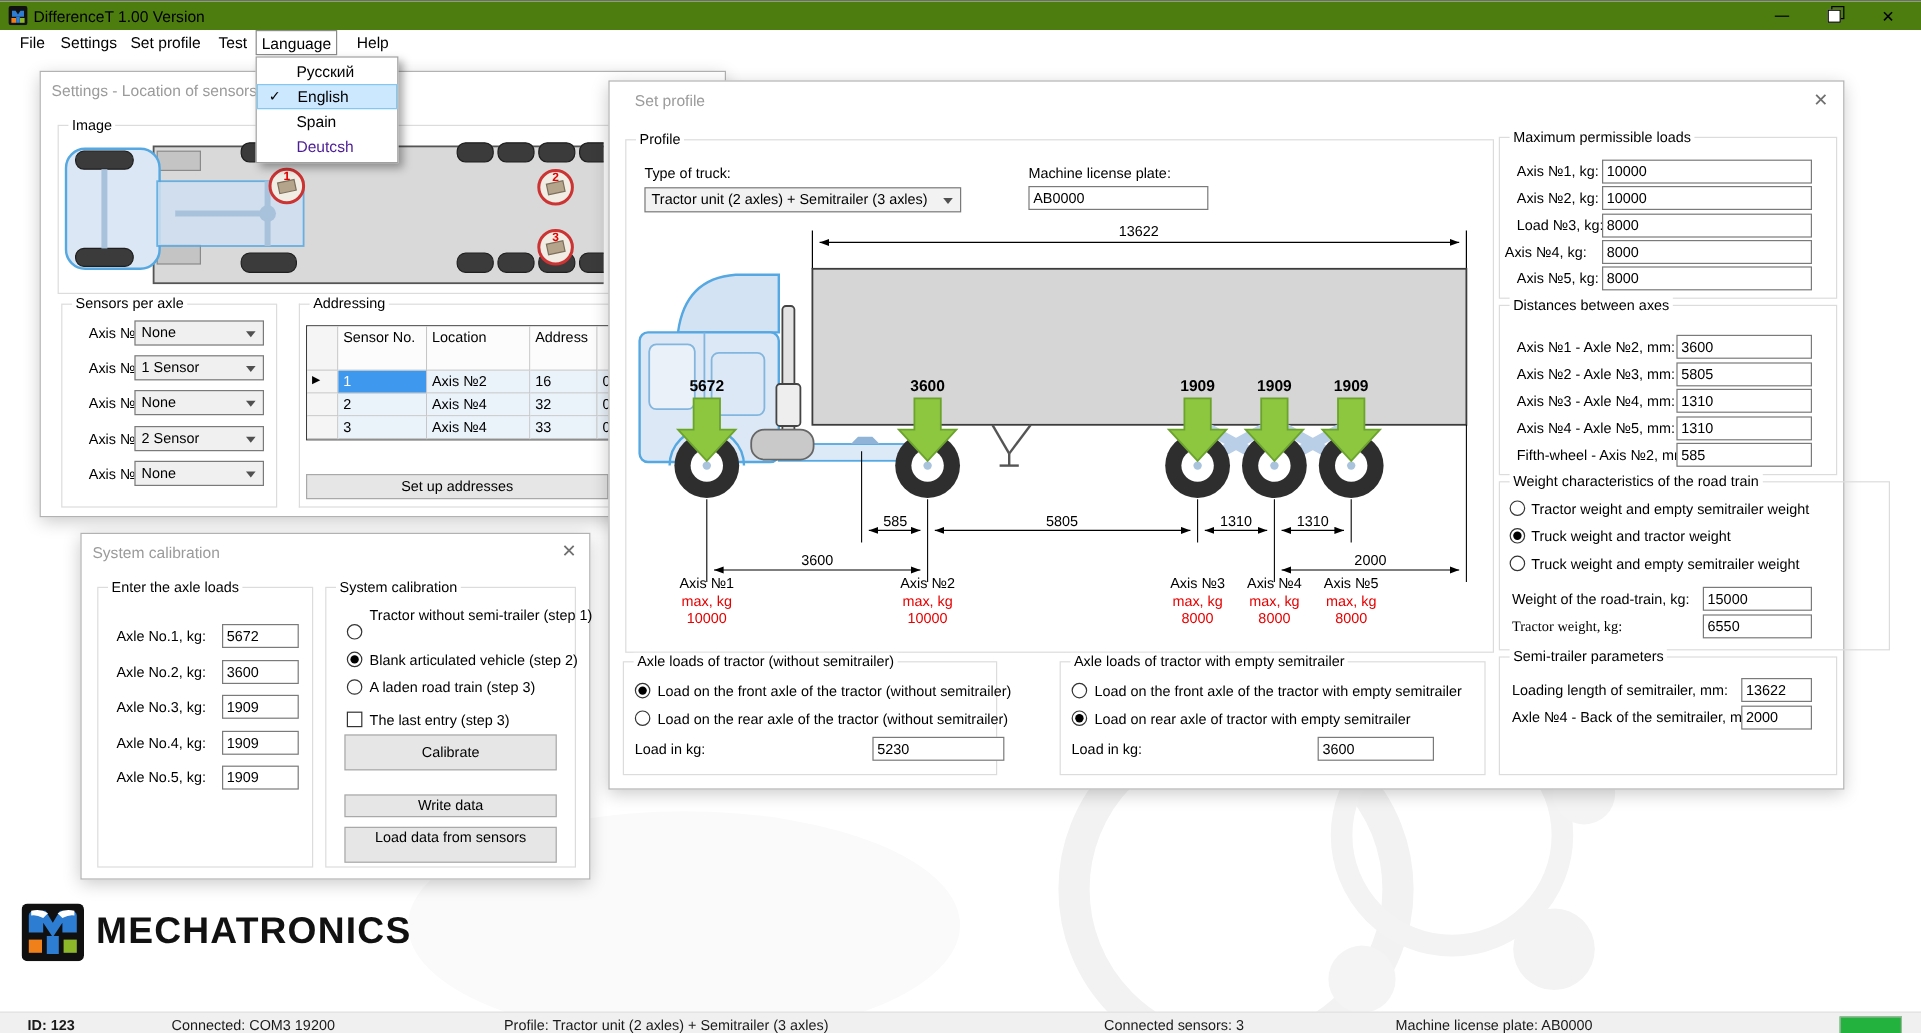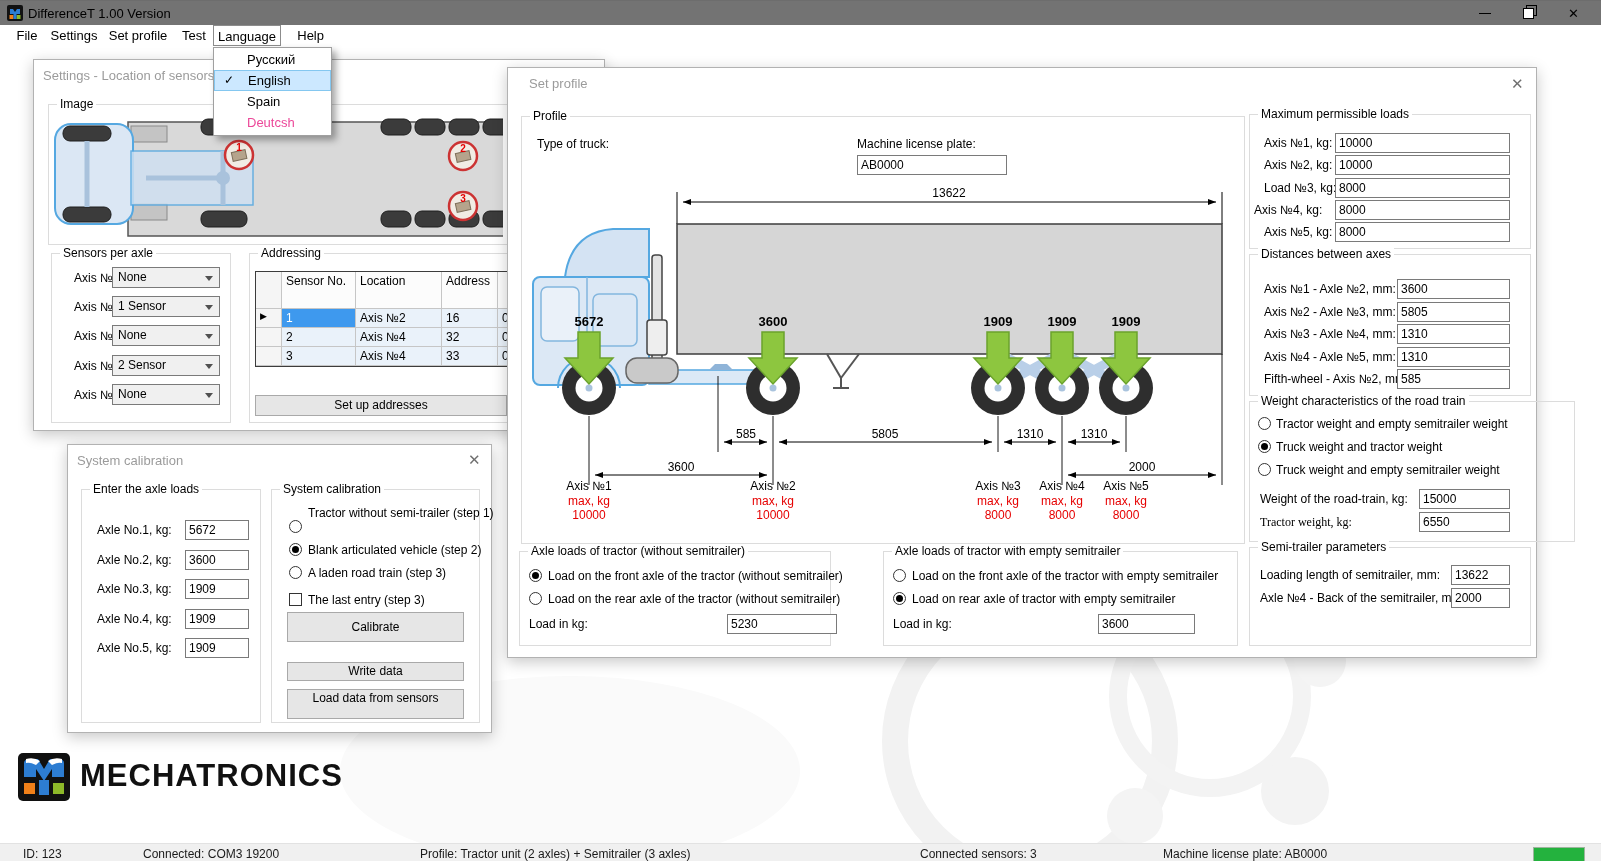"DifferenceT 1.00 Version" .titlebar { background: #737373 -> #4d7c0f }
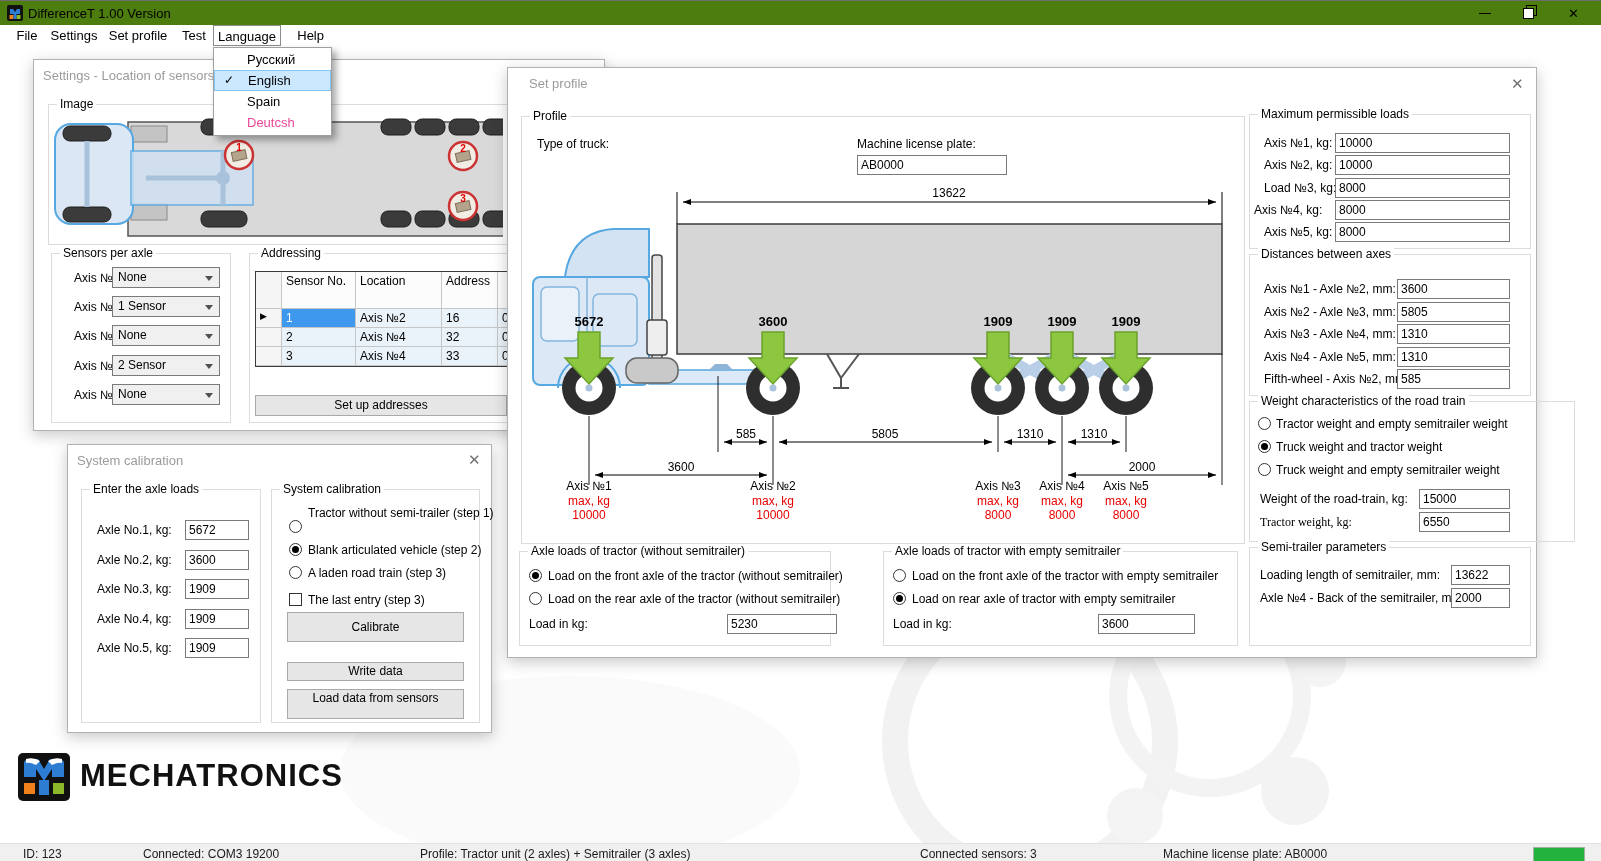"Deutcsh" .ditem.dis { color: #ec4899 -> #4c1d95 }
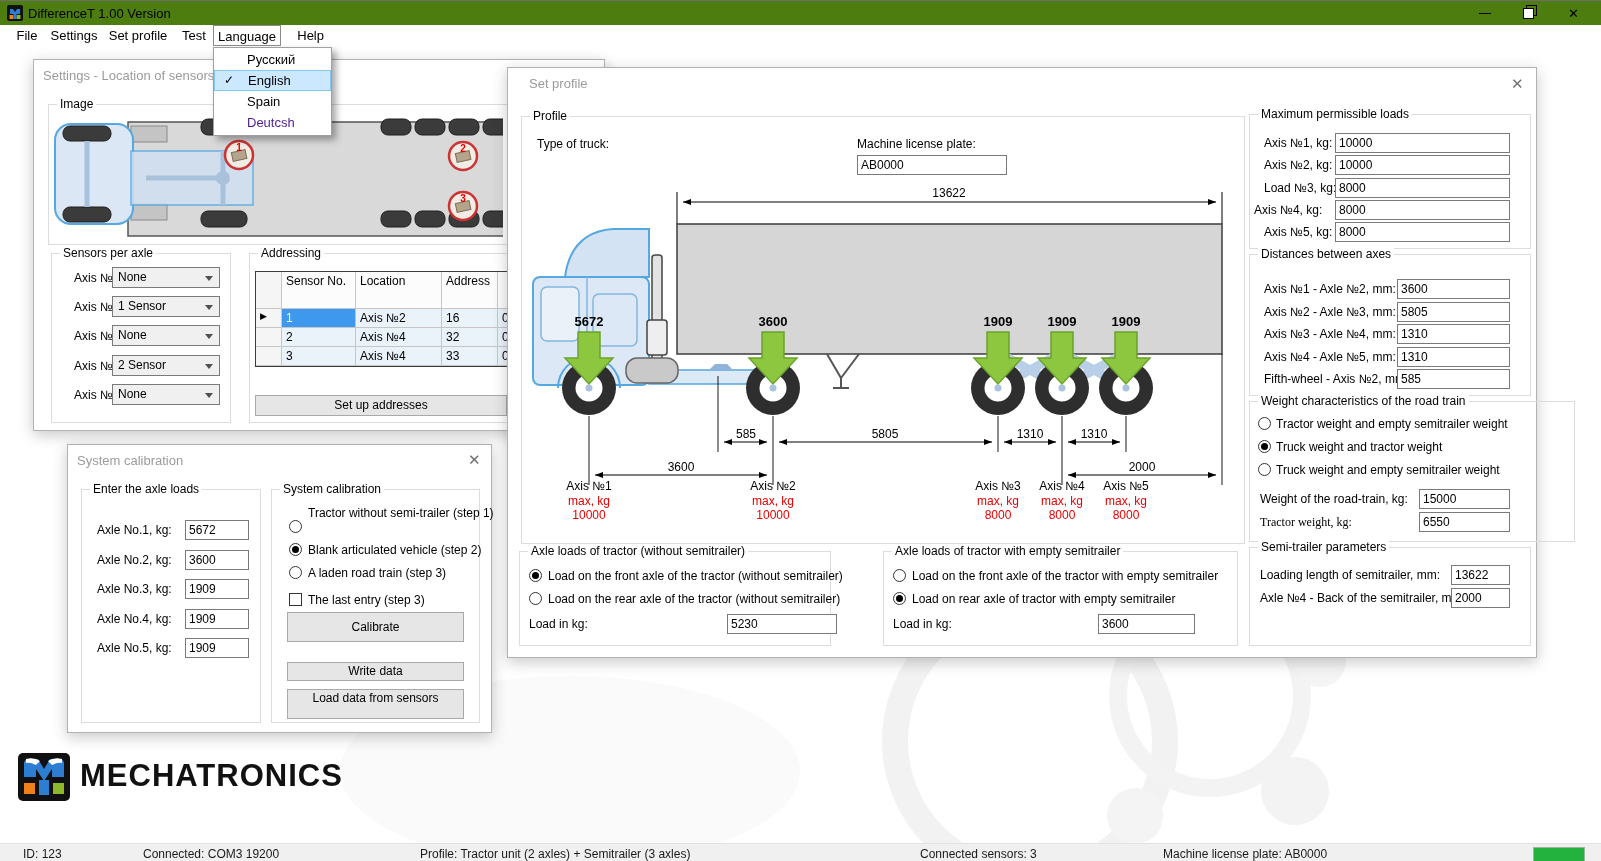"Tractor unit (2 axles) +" div.cb { html: none -> <div><span>Tractor unit (2 axles) + Semitrailer (3 axles)</span><i></i></div> }
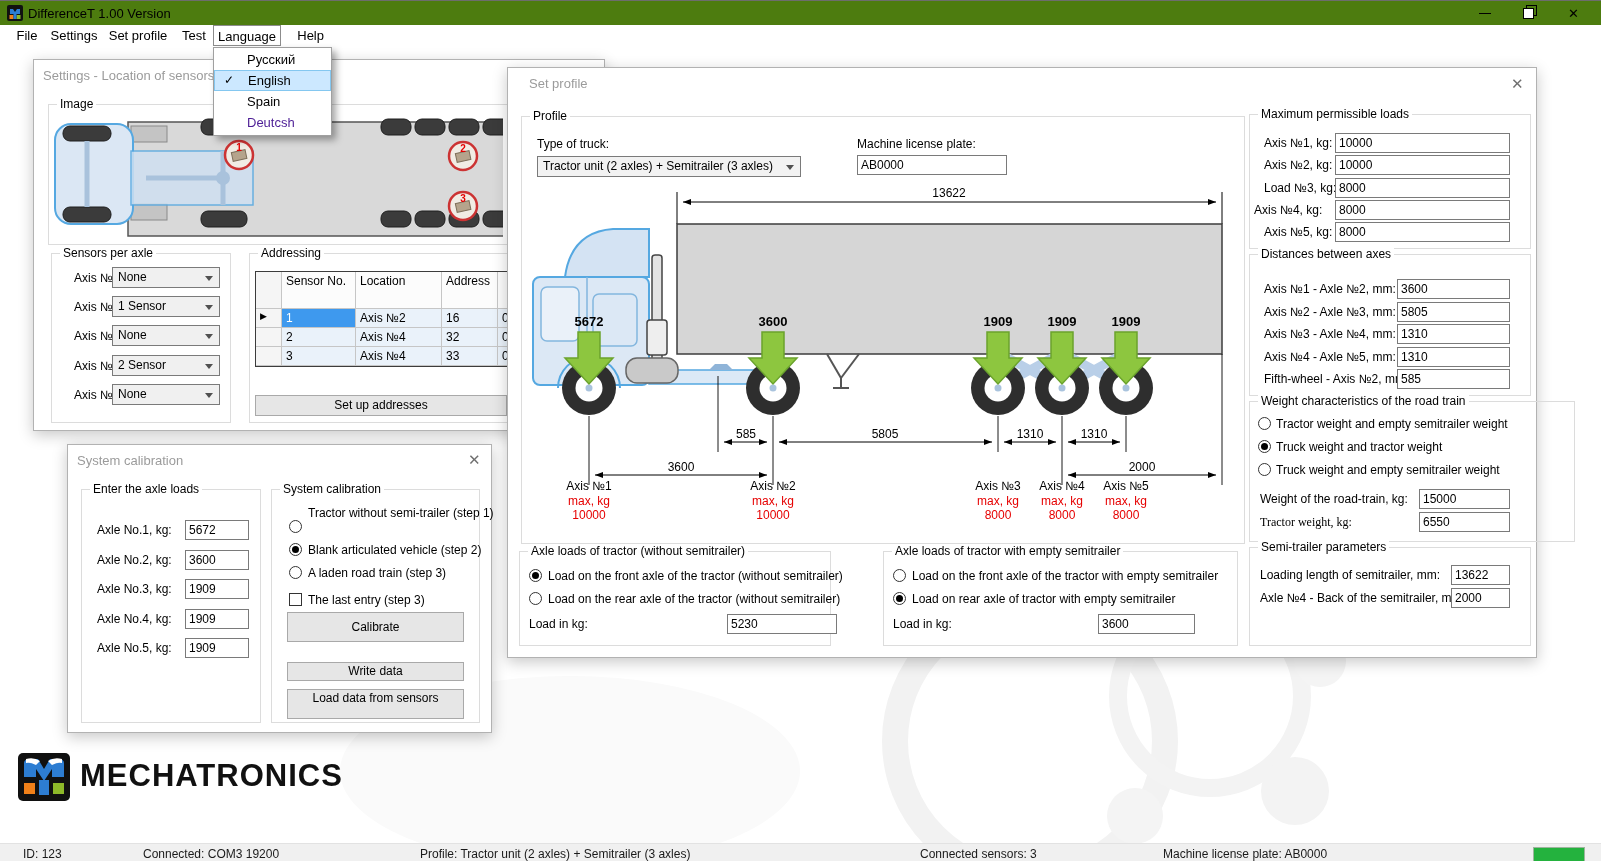"ID: 123" span.sitem { font-weight: none -> bold }
